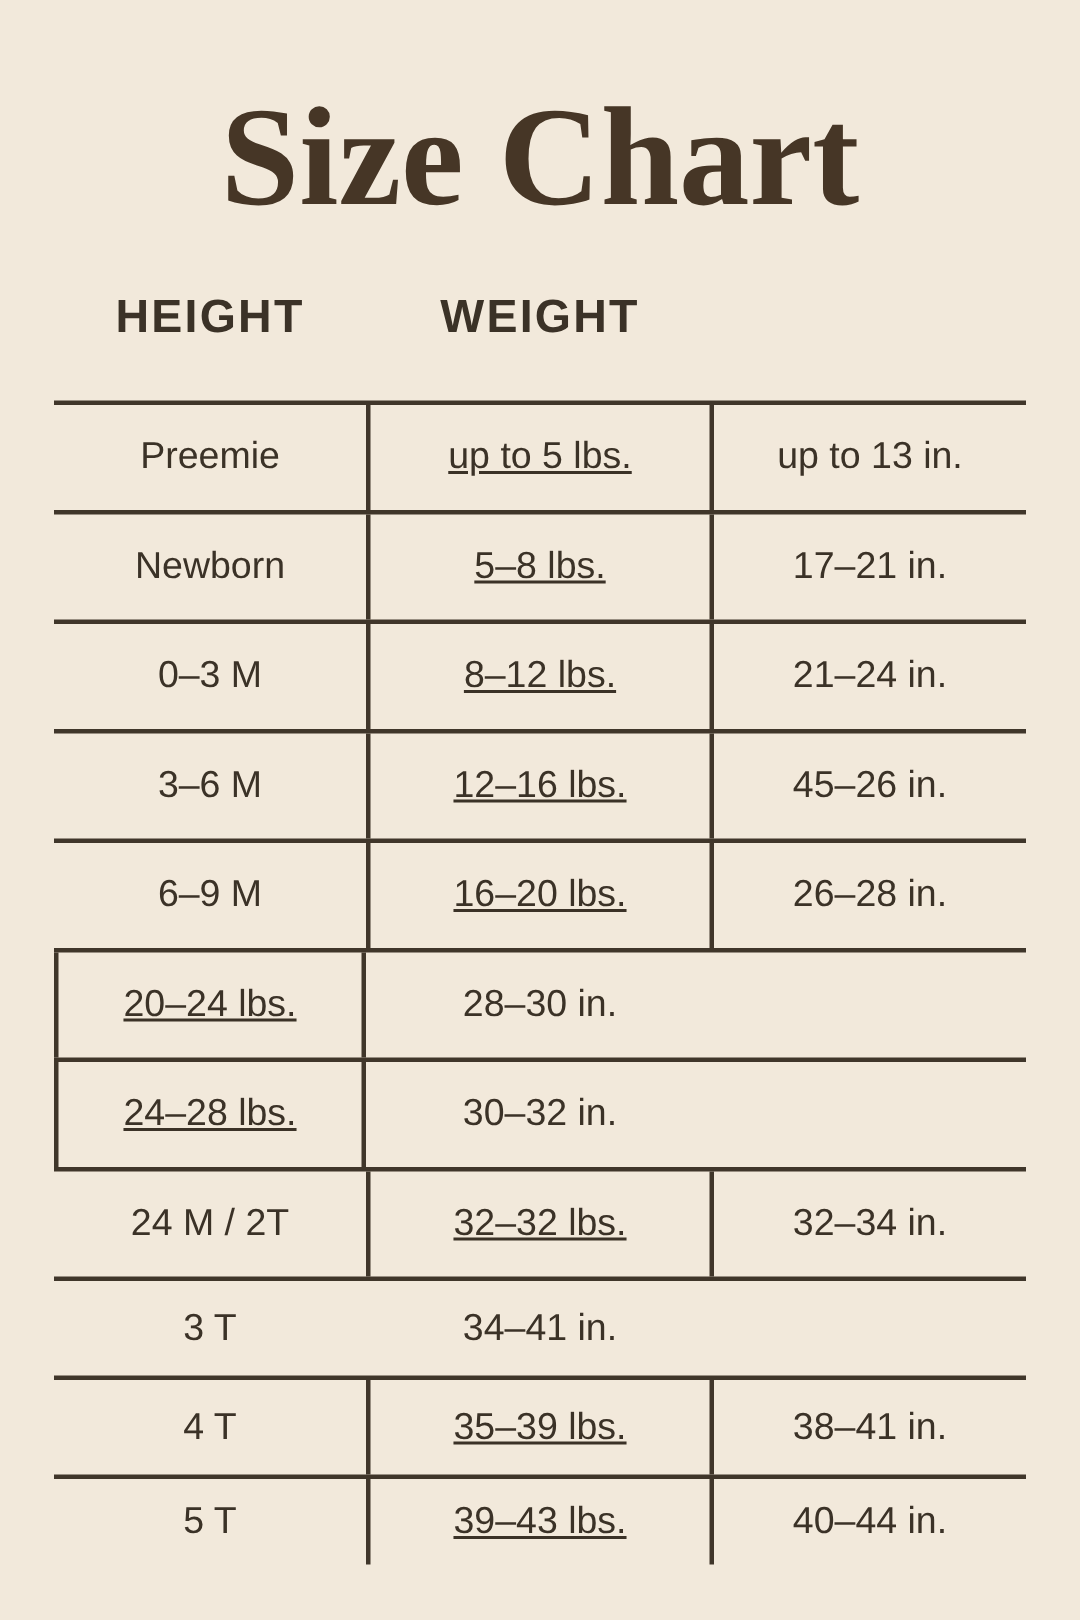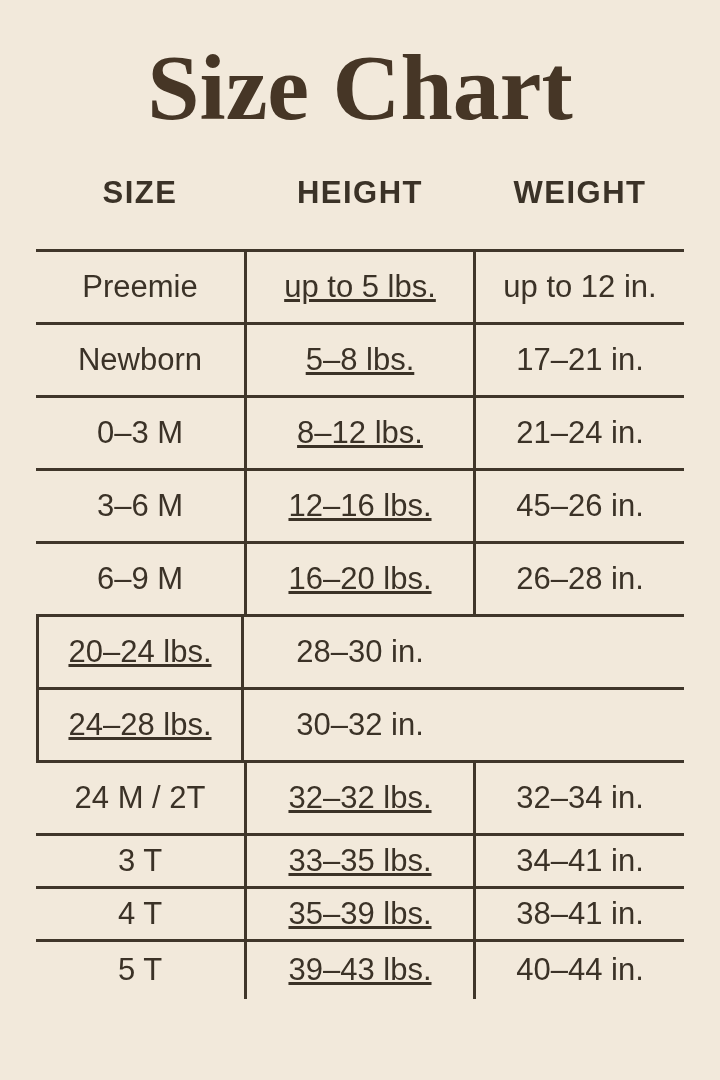"Size Chart" .title { padding-top: 38px -> 56px }
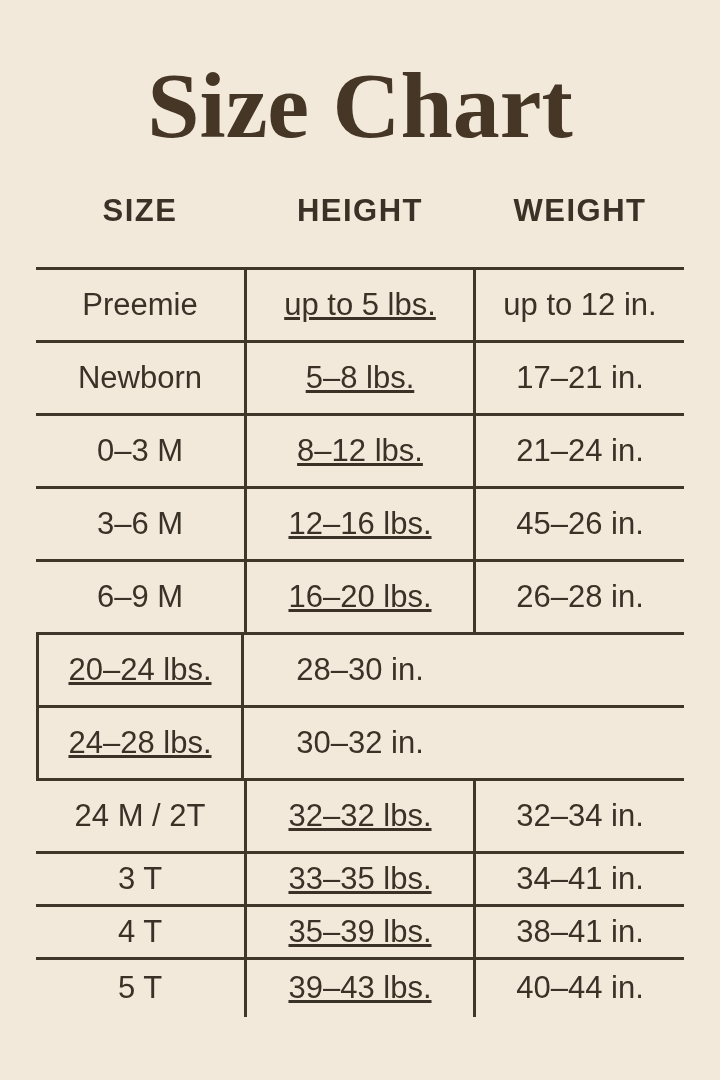"SIZE" div.th { html: <div>SIZE</div> -> none }
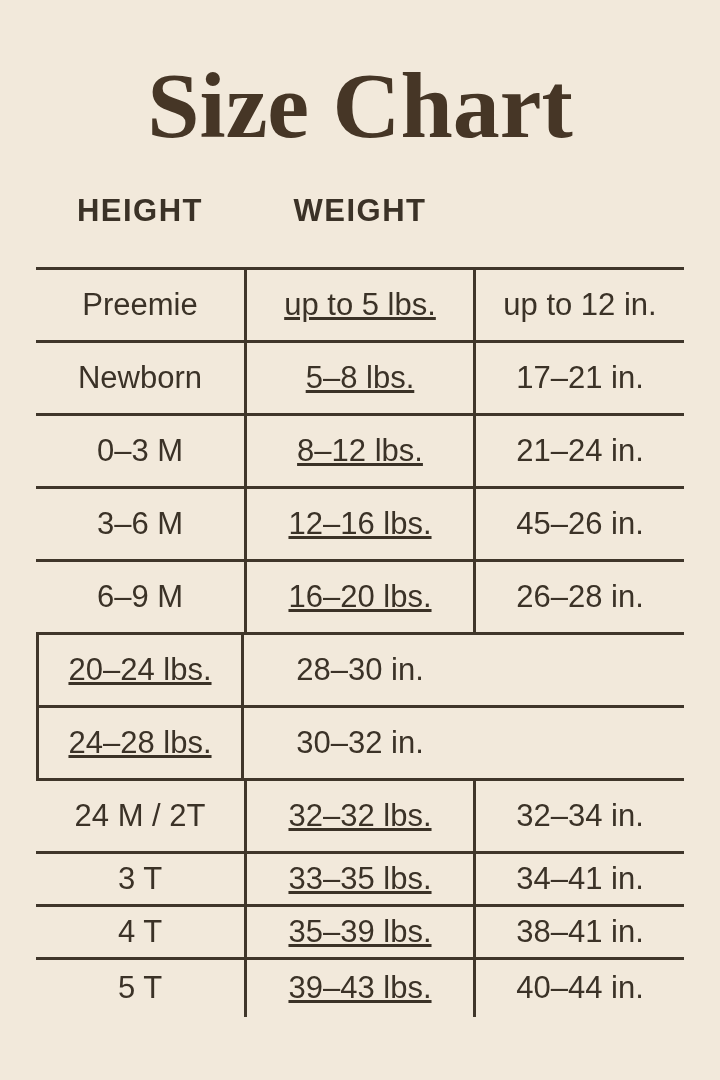"Preemie" .td { font-size: 31px -> 25px }
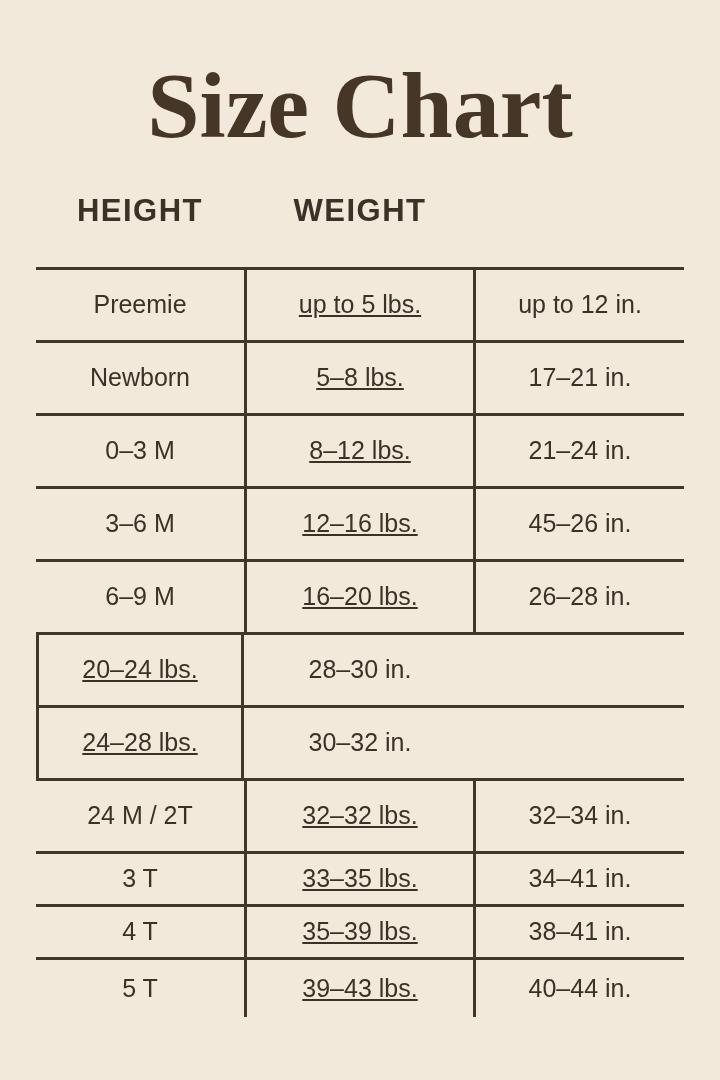"up to 12 in." div.td { text: 12 -> 13 }
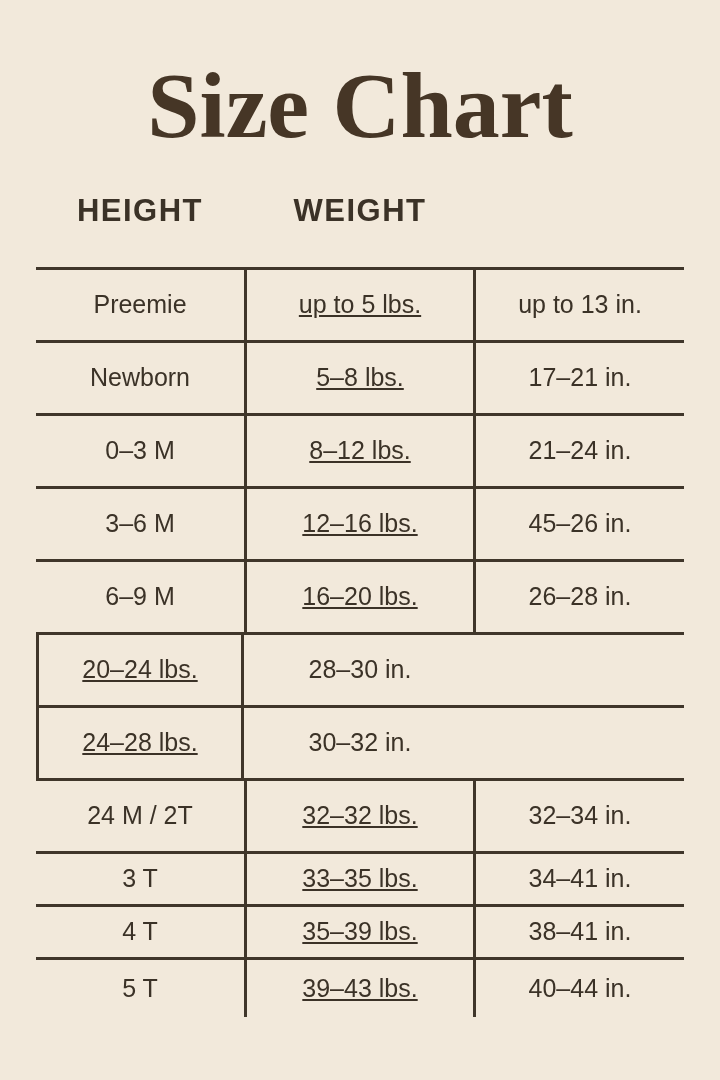"3 T" .tr:nth-child(n+9) { height: 53px -> 66px }
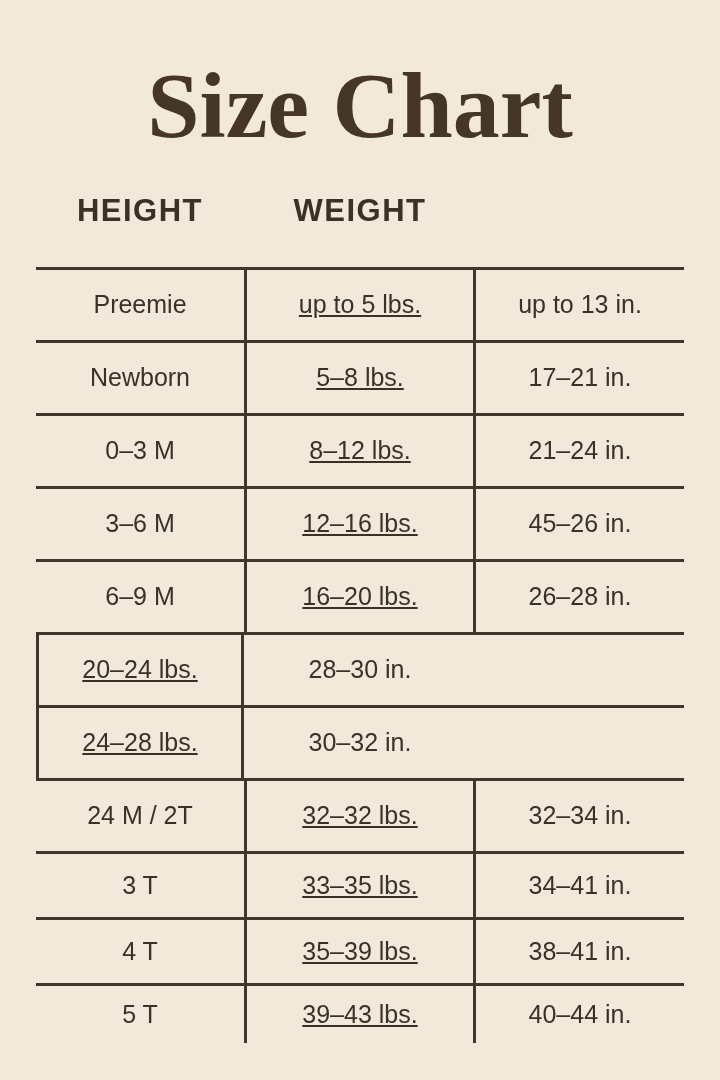"33–35 lbs." div.td { html: <div>33–35 lbs.</div> -> none }
